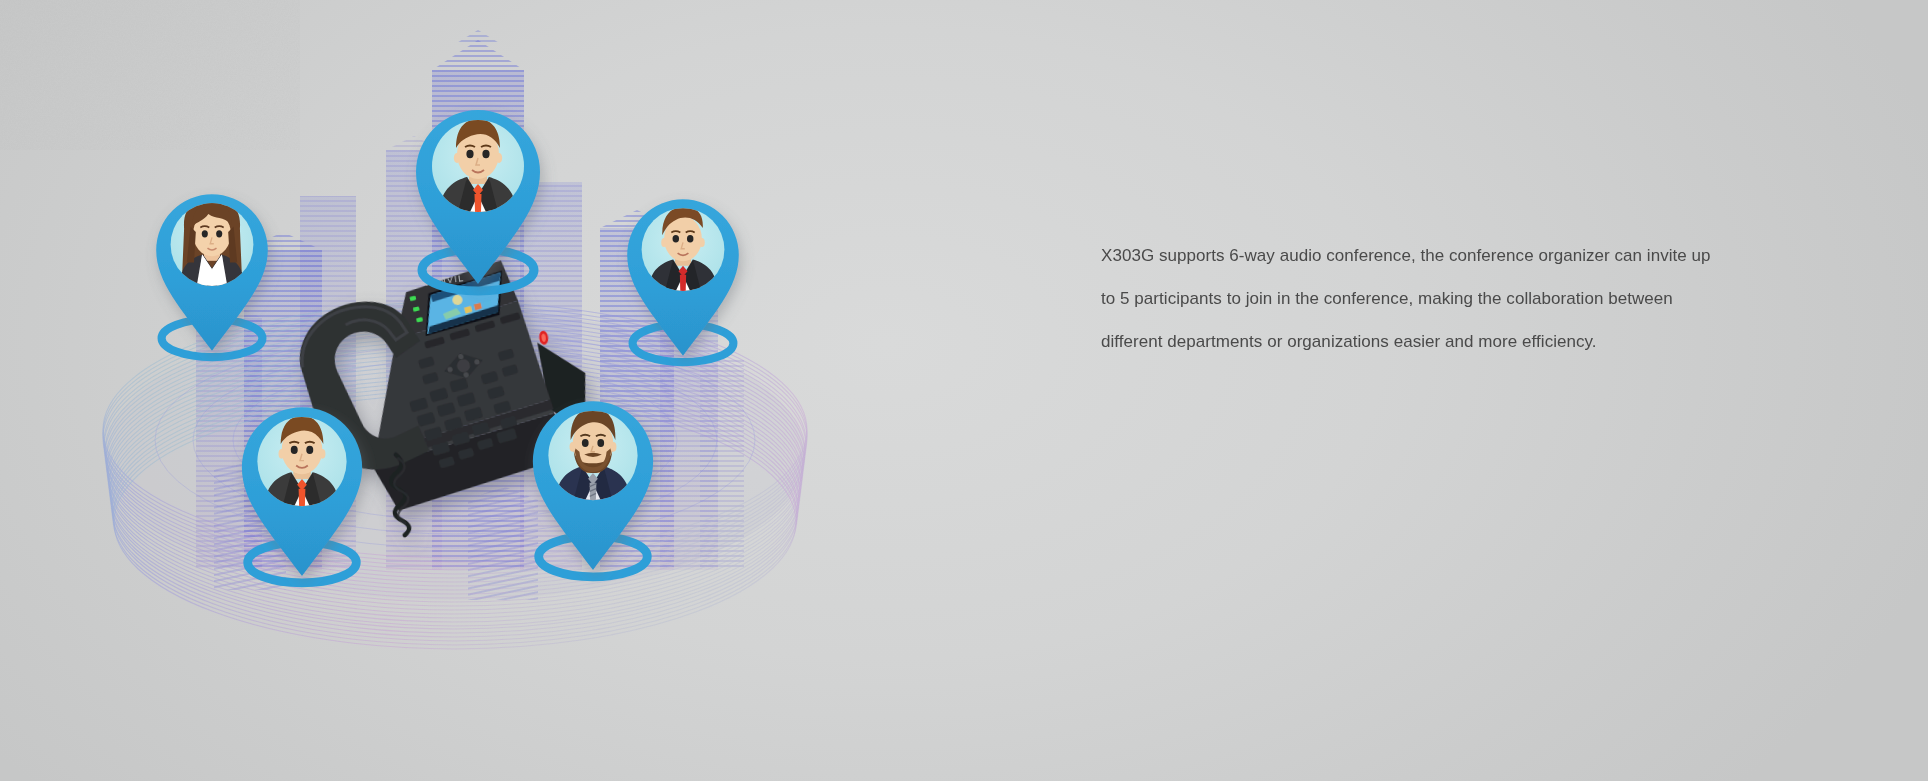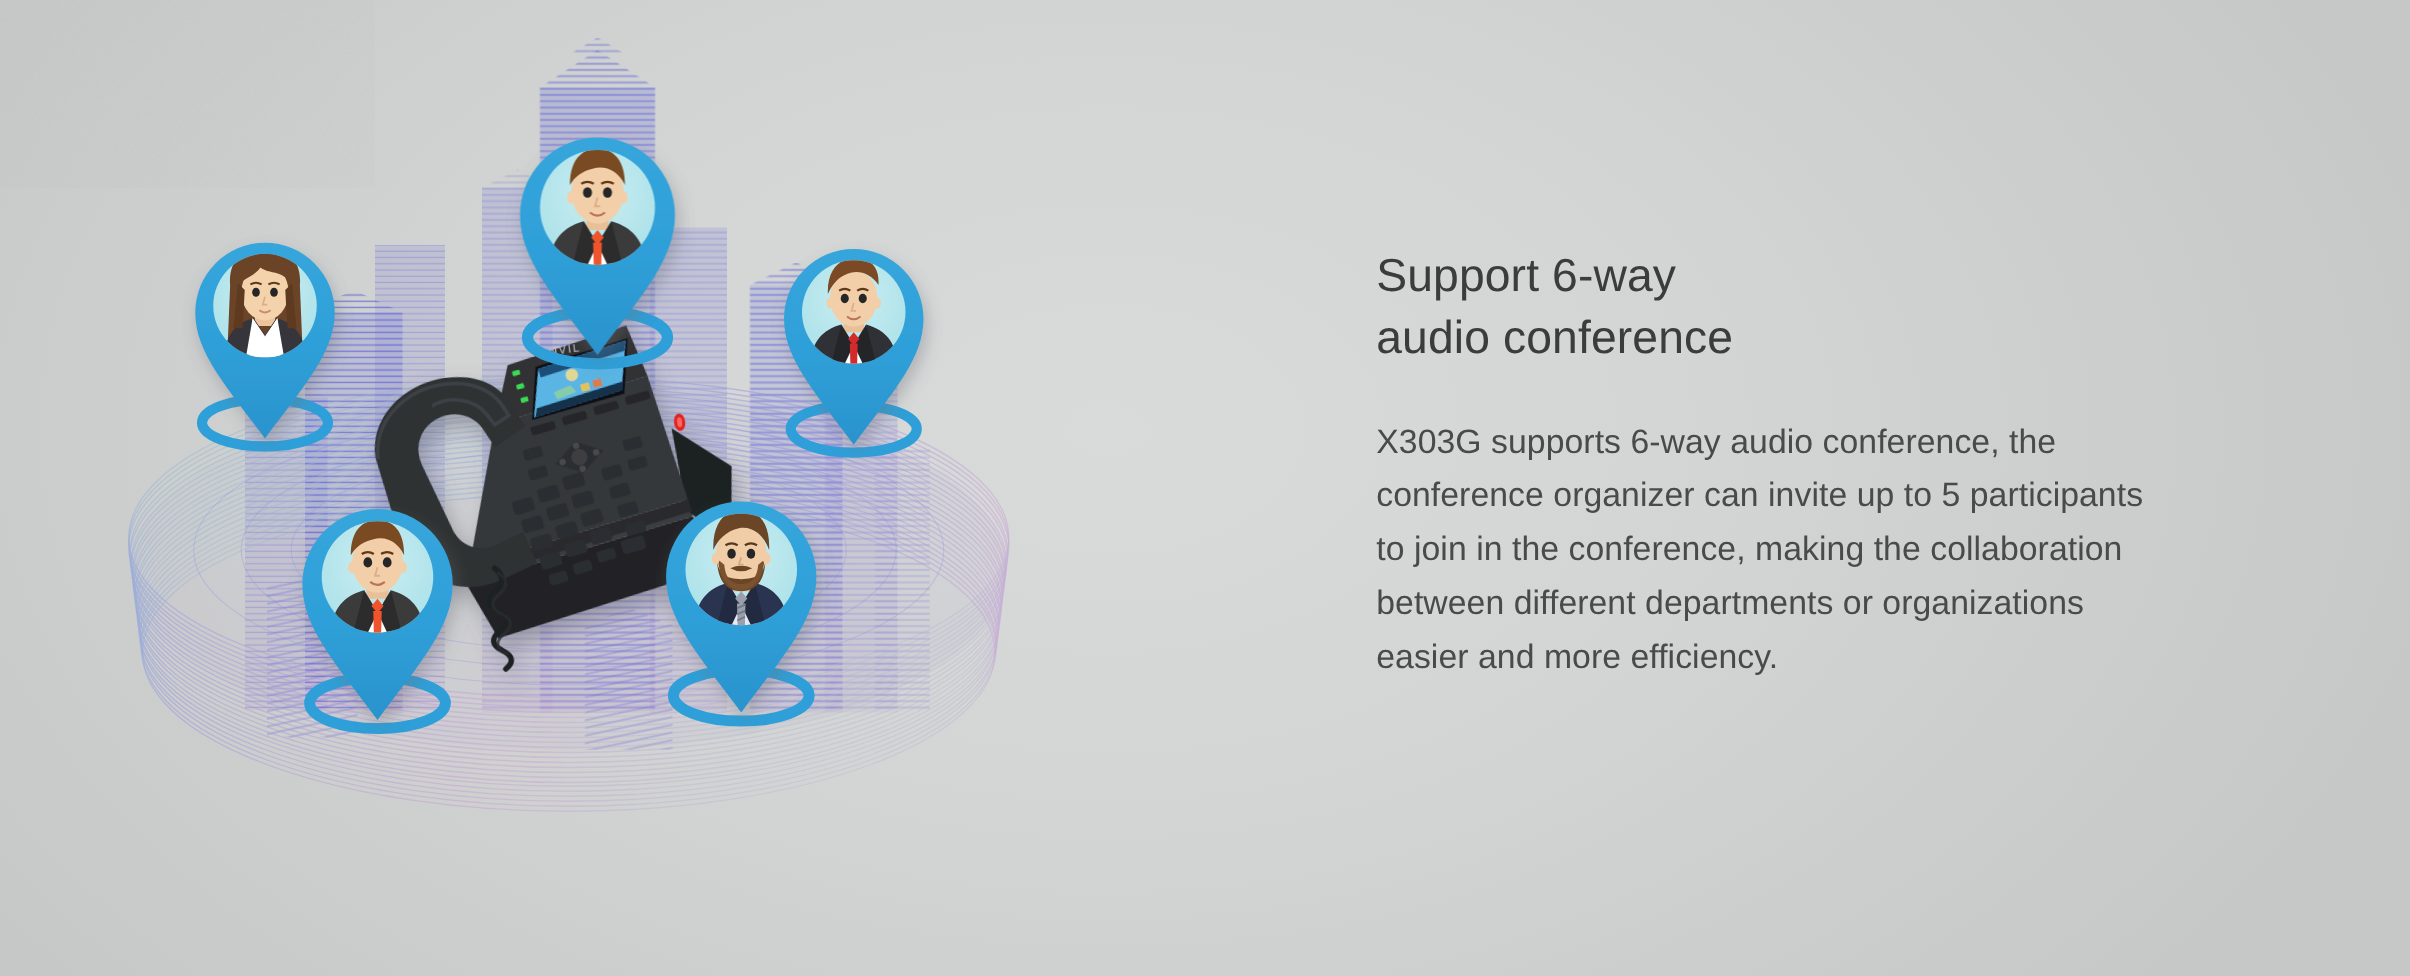"Support 6-way" h1 { html: <h1>Support 6-way audio conference</h1> -> none }
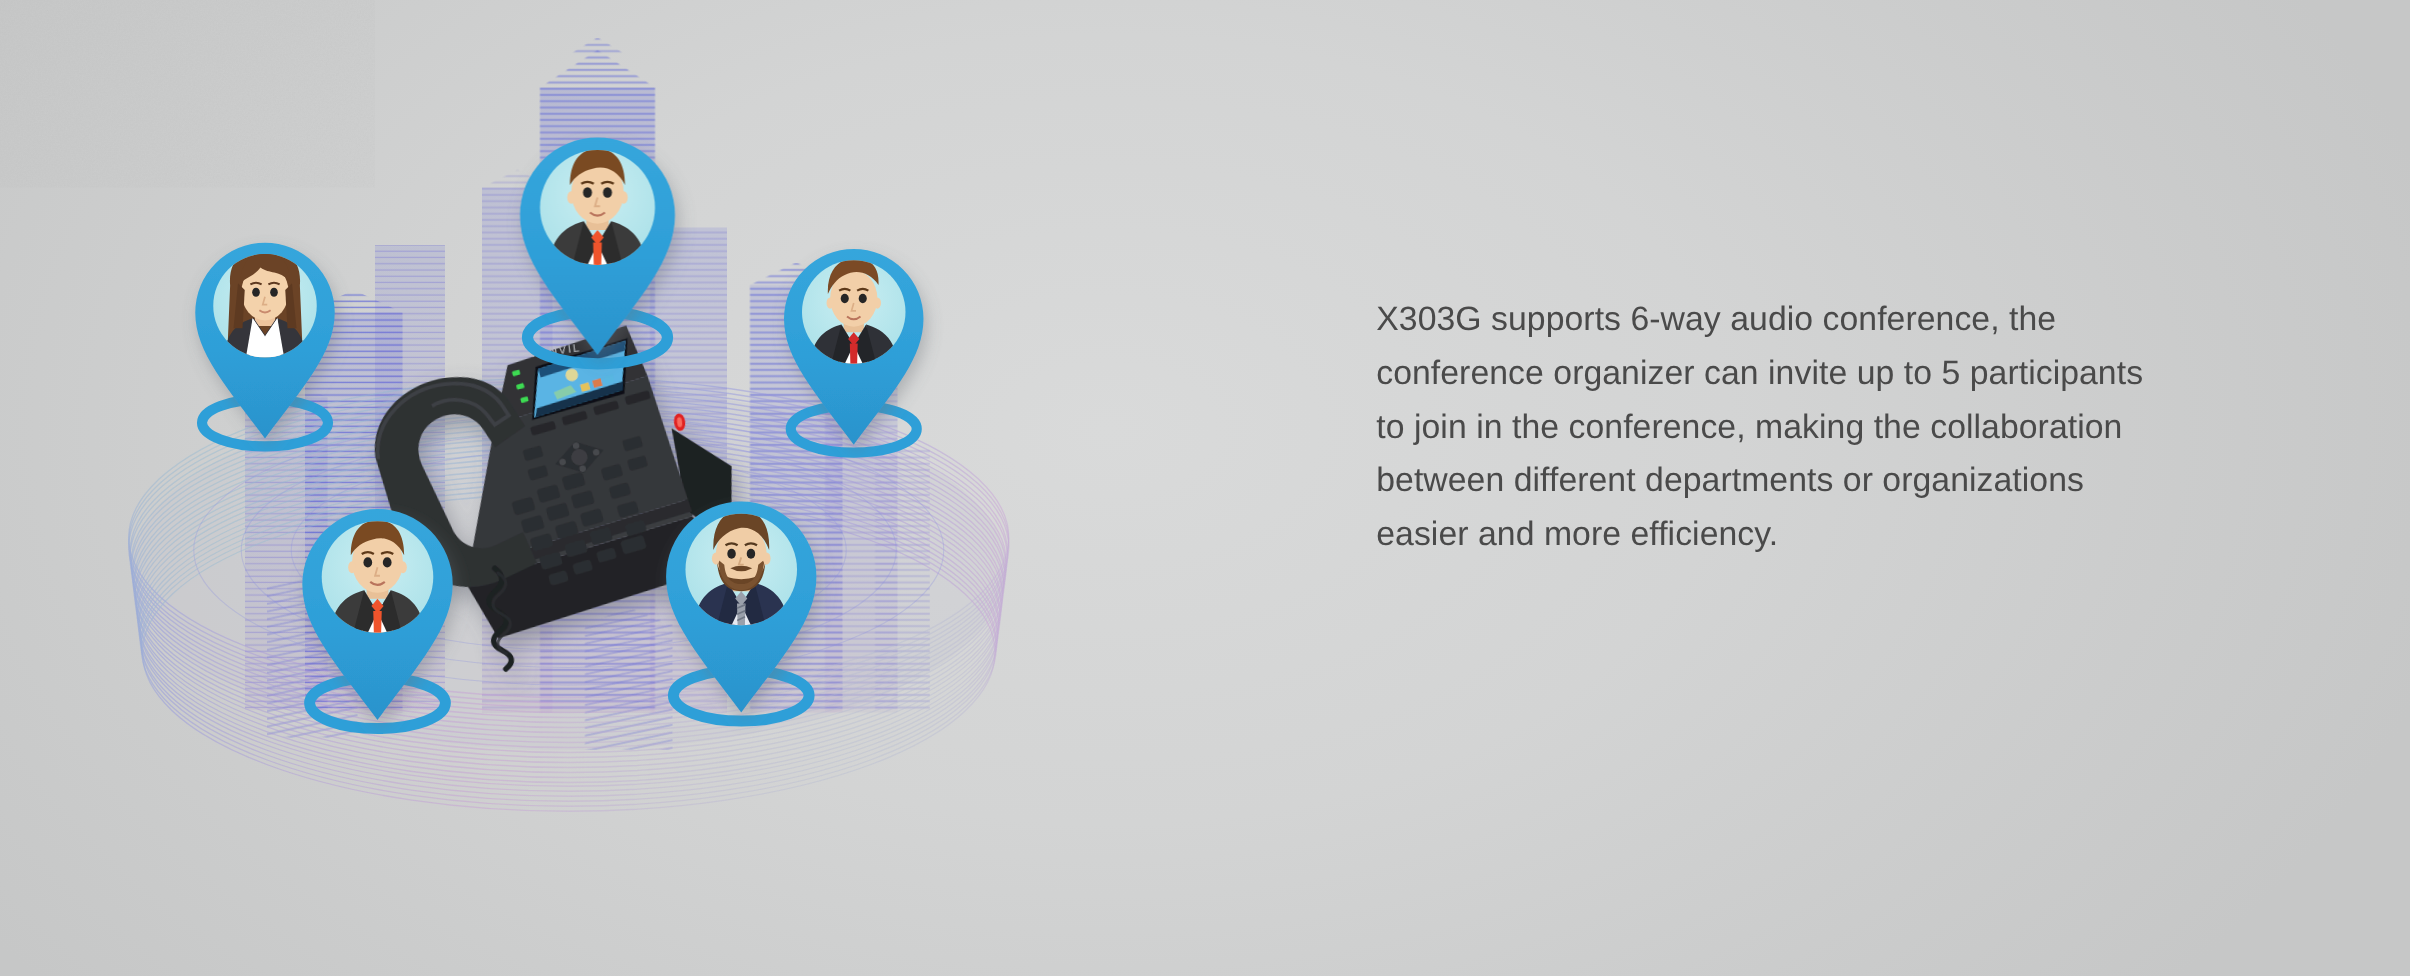"X303G supports 6-way audio conference," #body-copy { font-size: 27px -> 17px }
